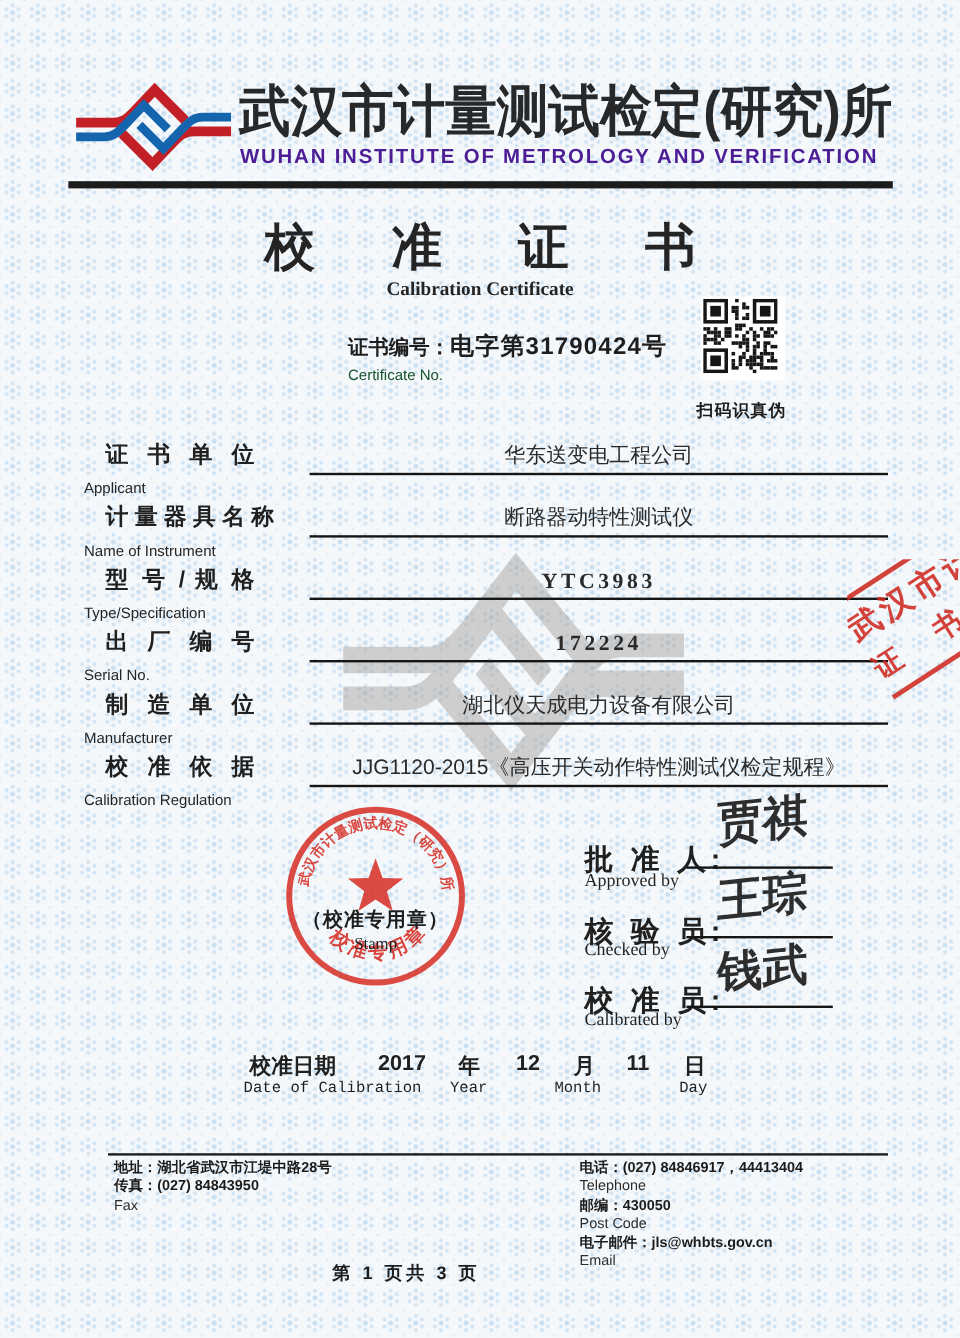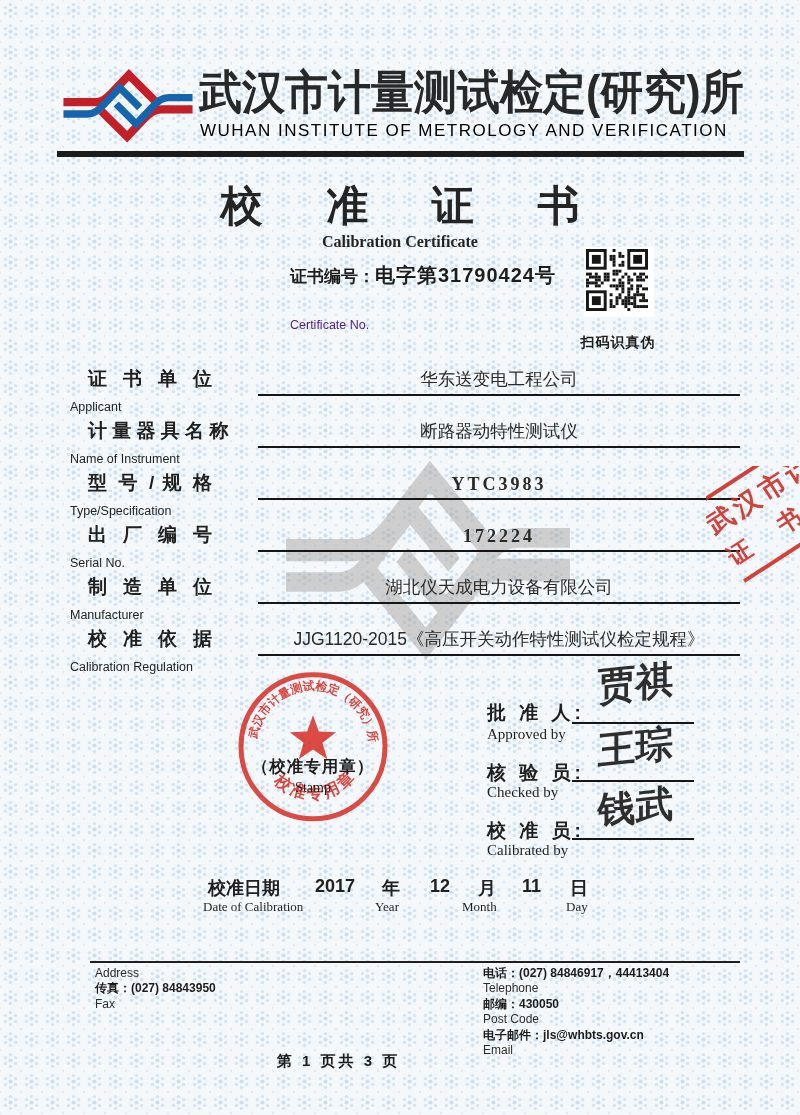"WUHAN INSTITUTE OF METROLOGY AND" .org-en { color: #000000 -> #4c1d95; font-weight: 400 -> 700 }
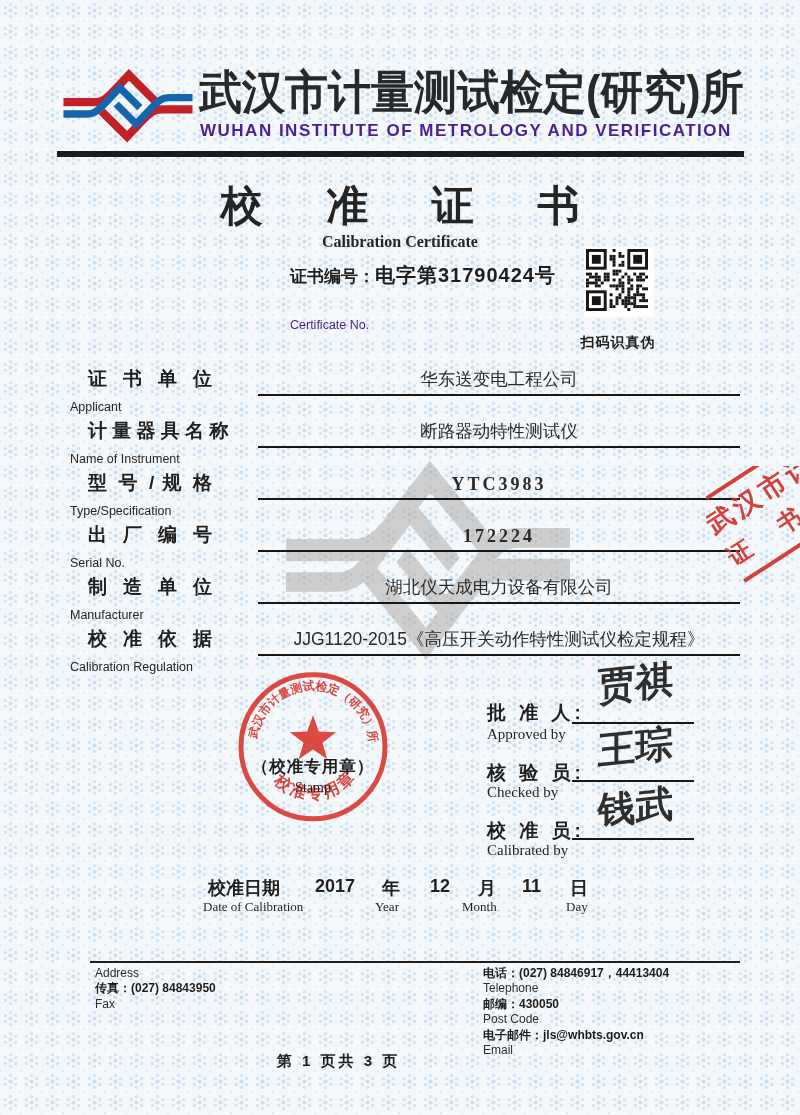"证书编号：电字第31790424号" .certno { top: 262px -> 275px }
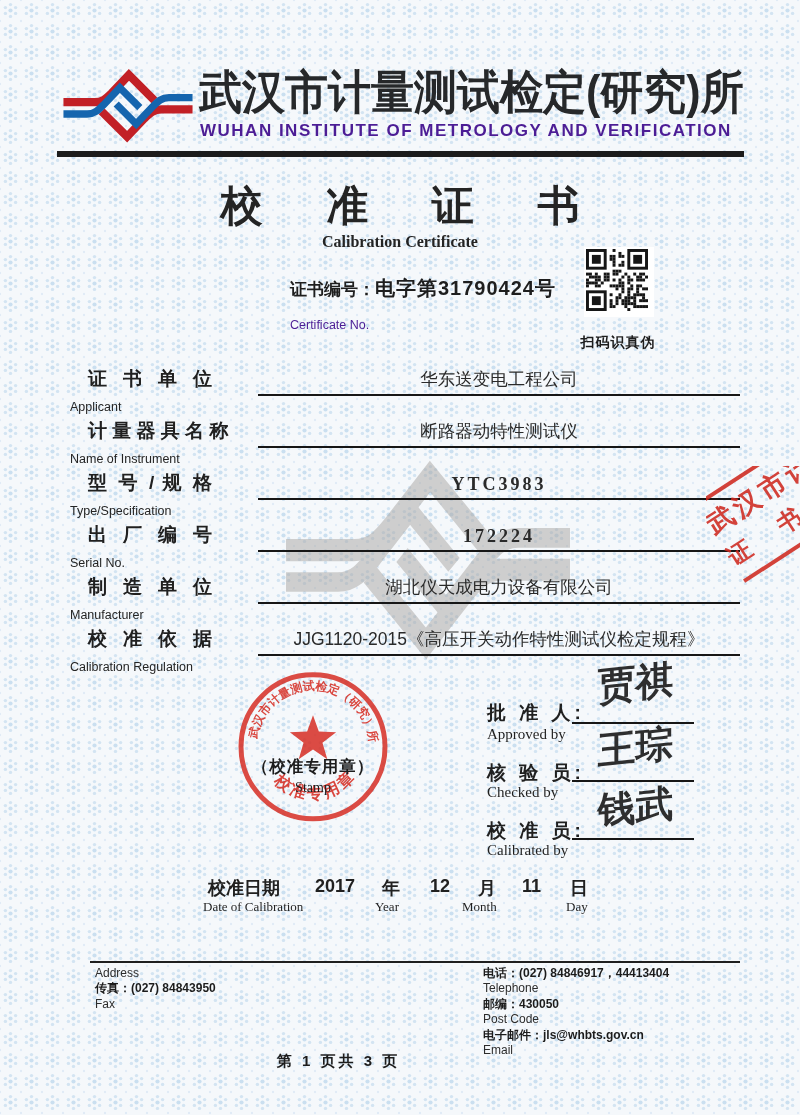"Certificate No." .certno-en { color: #4c1d95 -> #14532d; margin-top: 12px -> none }
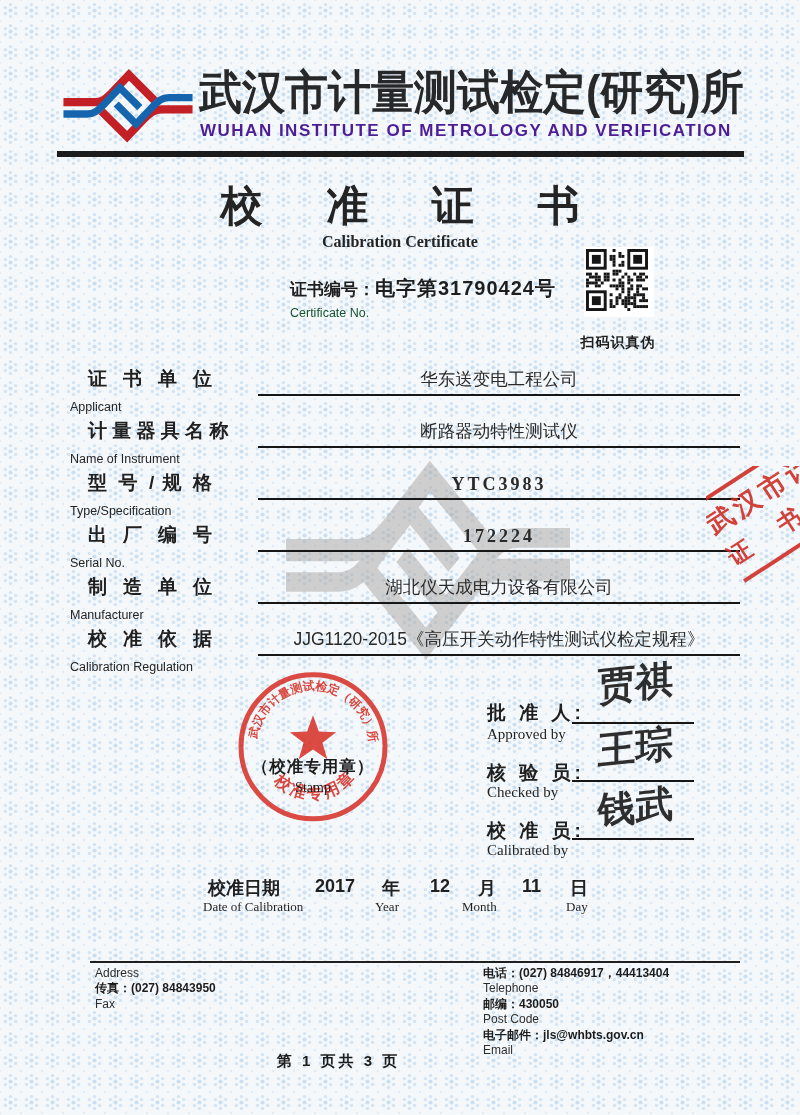"批 准 人:" .sig-label { font-size: 19px -> 24px }
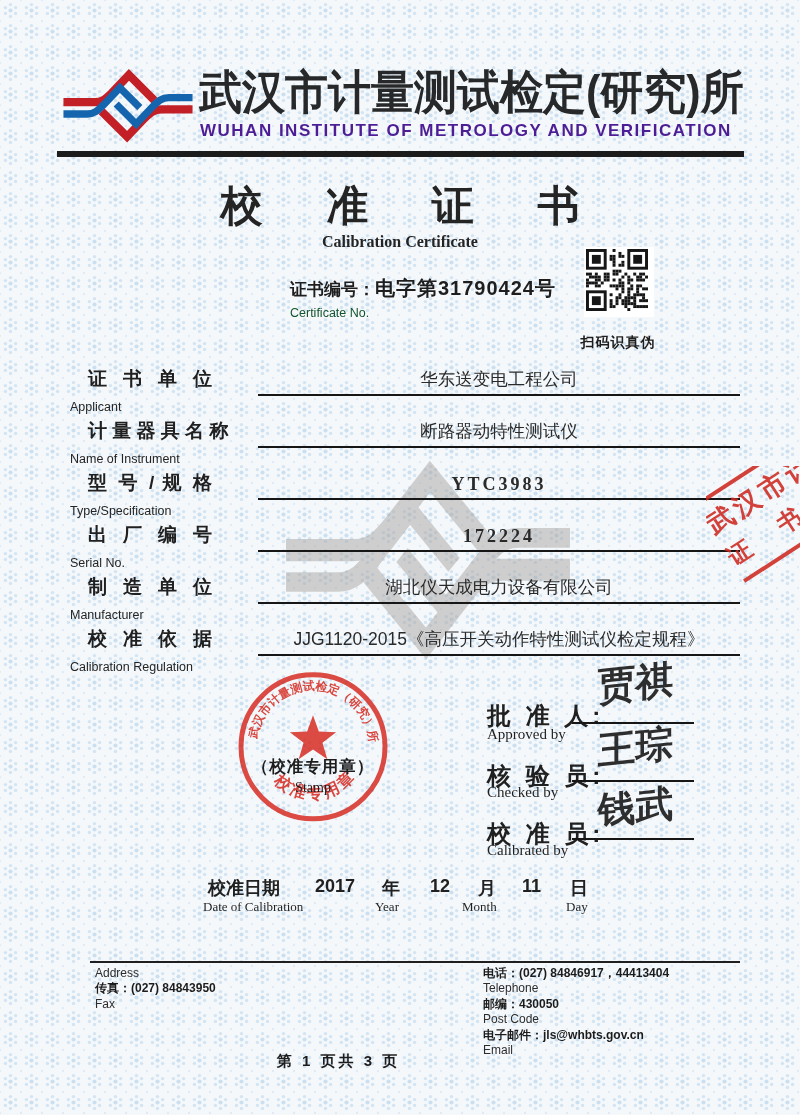"Date of Calibration" .date-en { font-family: Liberation Serif, serif -> Liberation Mono, monospace }
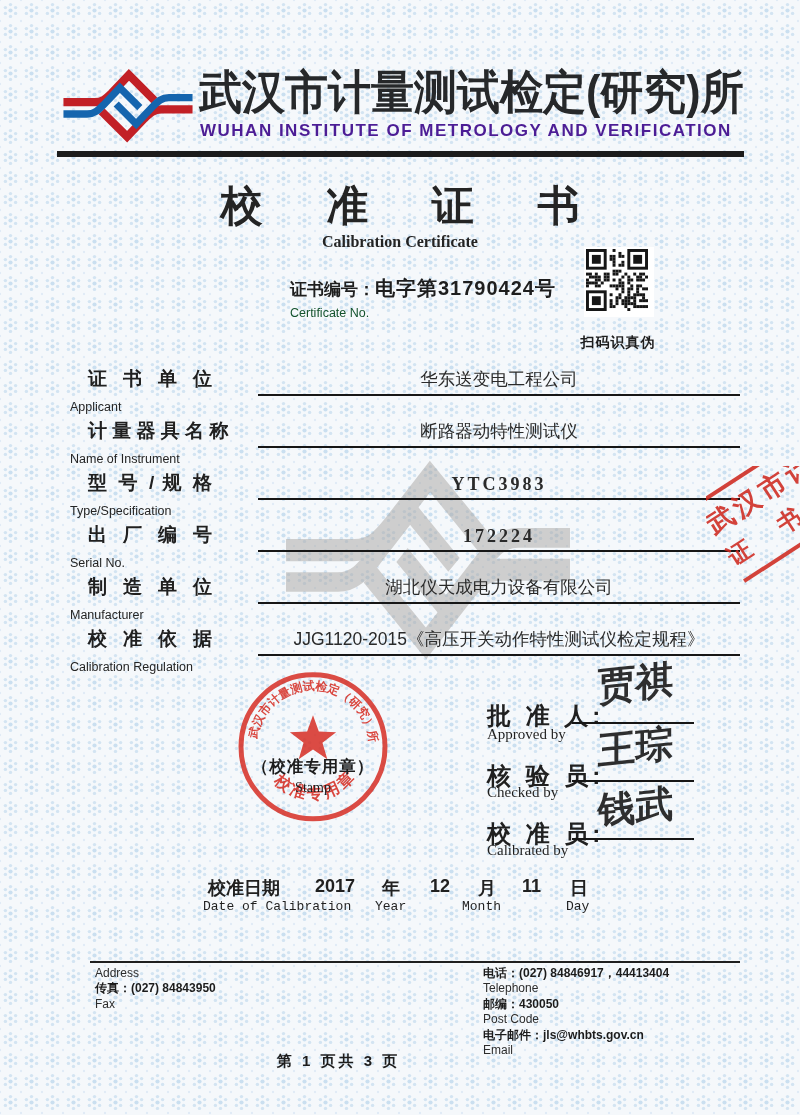"地址：湖北省武汉市江堤中路28号" div.cn { html: none -> <div>地址：湖北省武汉市江堤中路28号</div> }
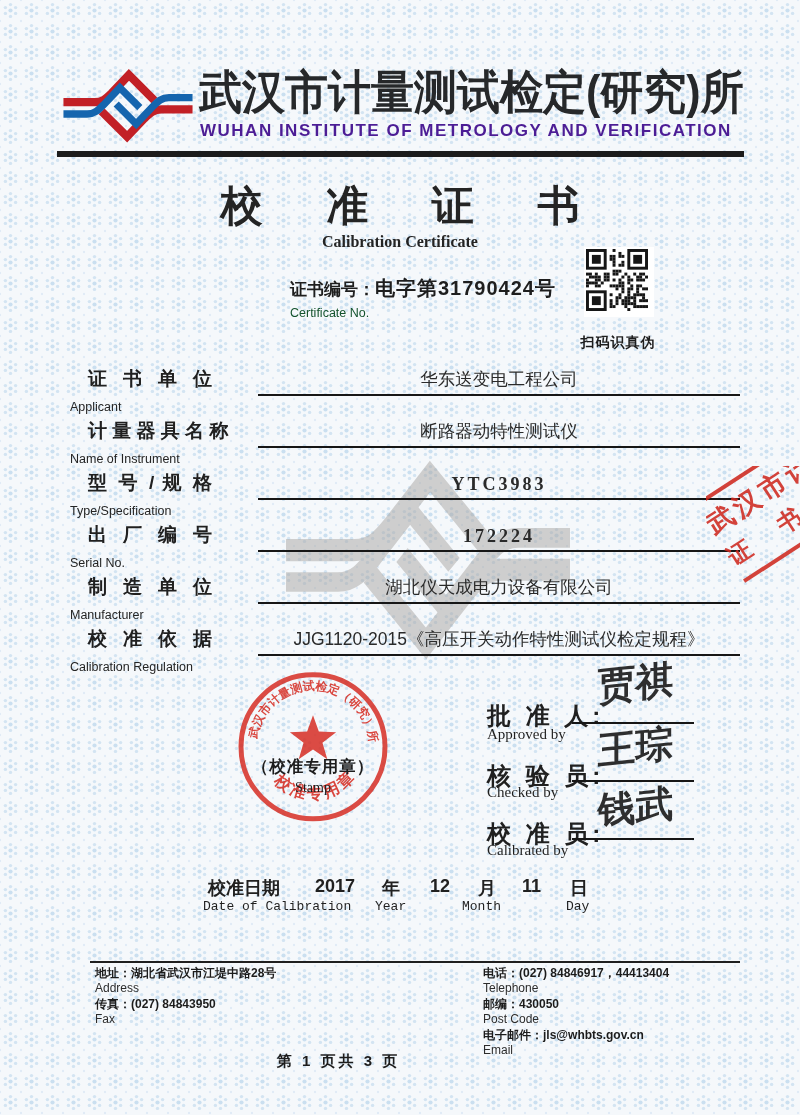"Address" div.en { html: <div>Address</div> -> none }
